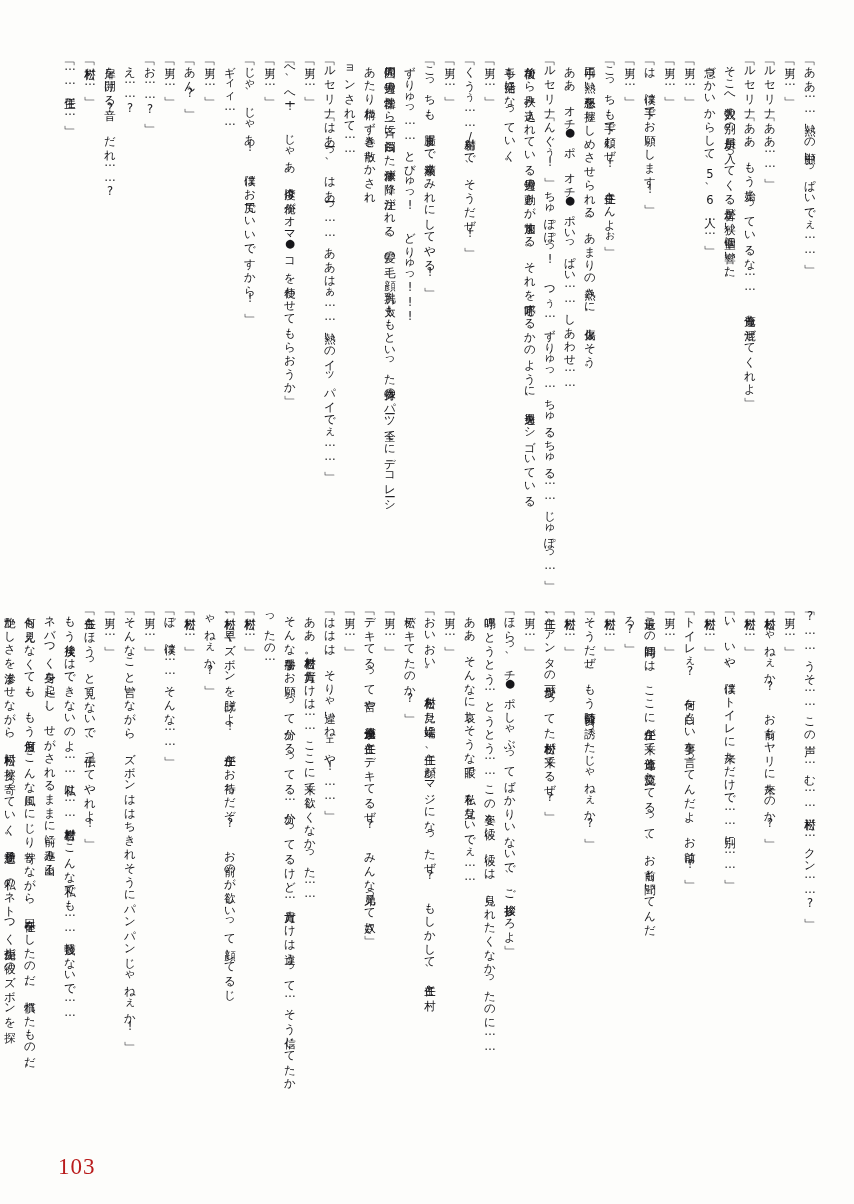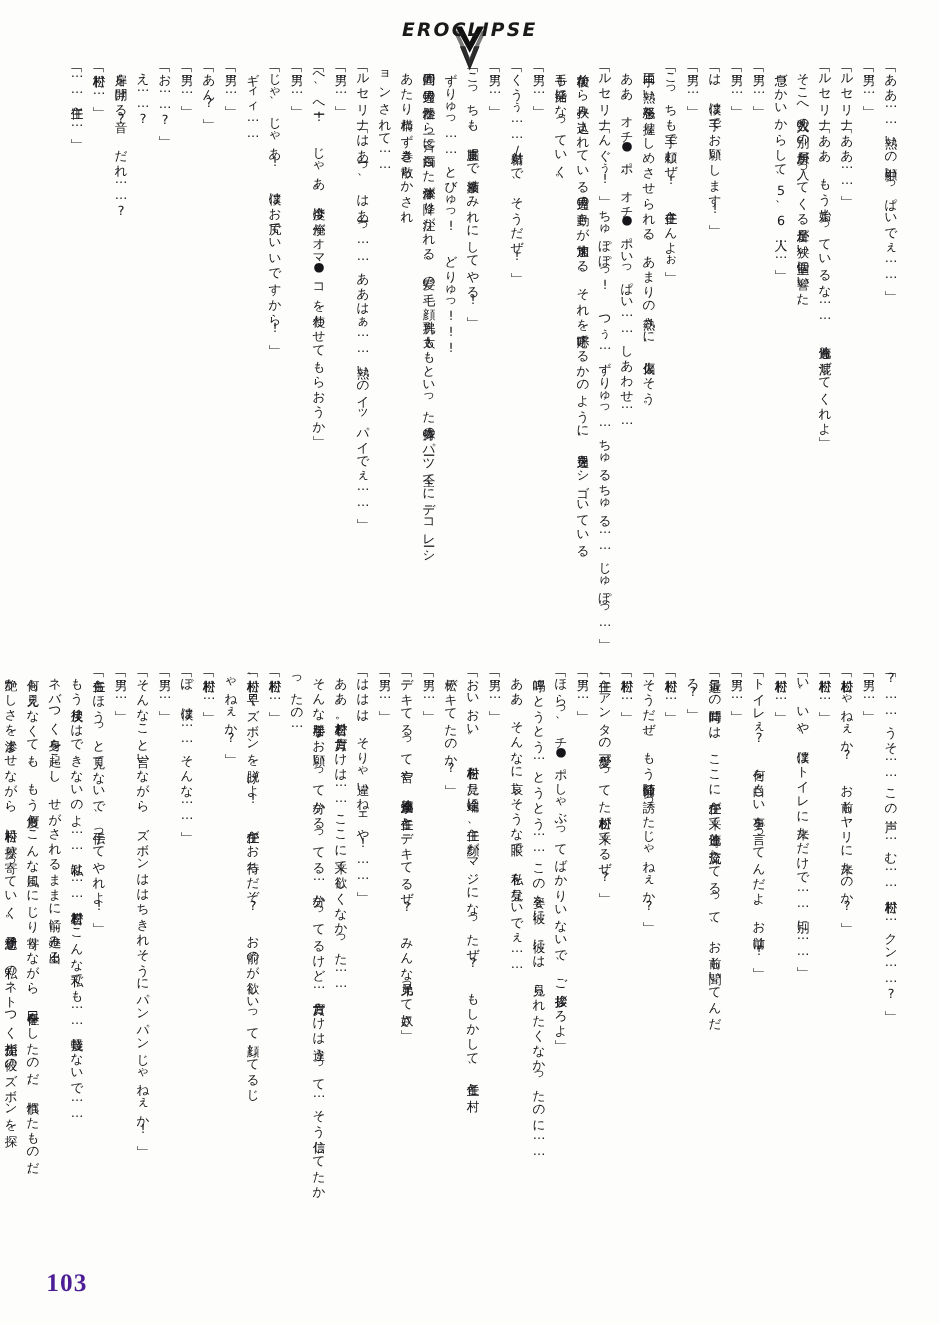"EROCLIPSE" div.logo-wrap { html: <div> <div> <div> <svg> <path></path> <path></path> <path></path> </svg> </div> <div>EROCLIPSE</div> </div> </div> -> none }
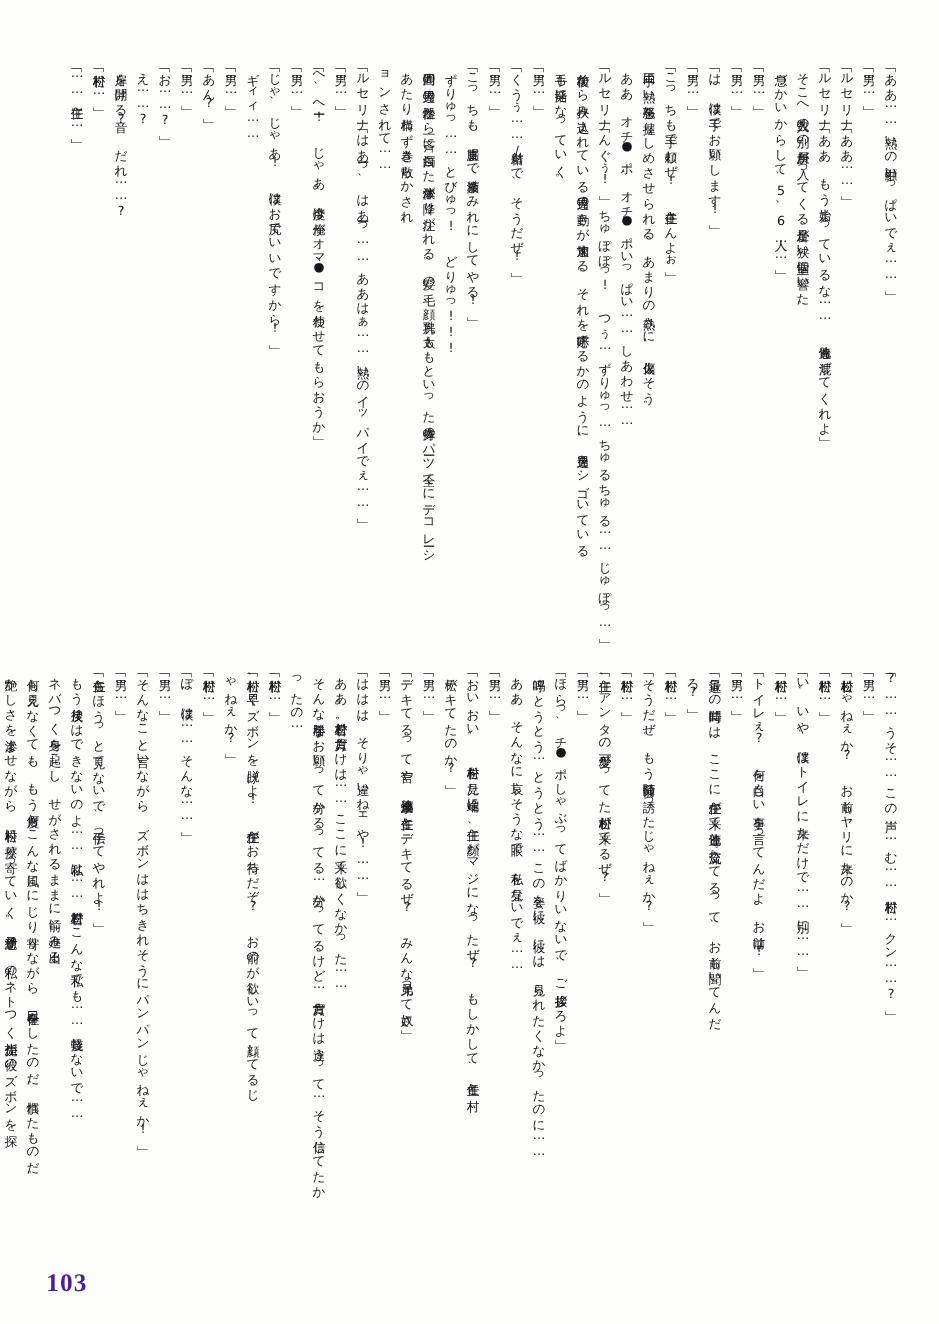"103" .pagenum { color: #4c1d95 -> #b91c1c; font-weight: bold -> normal; left: 42px -> 58px }
